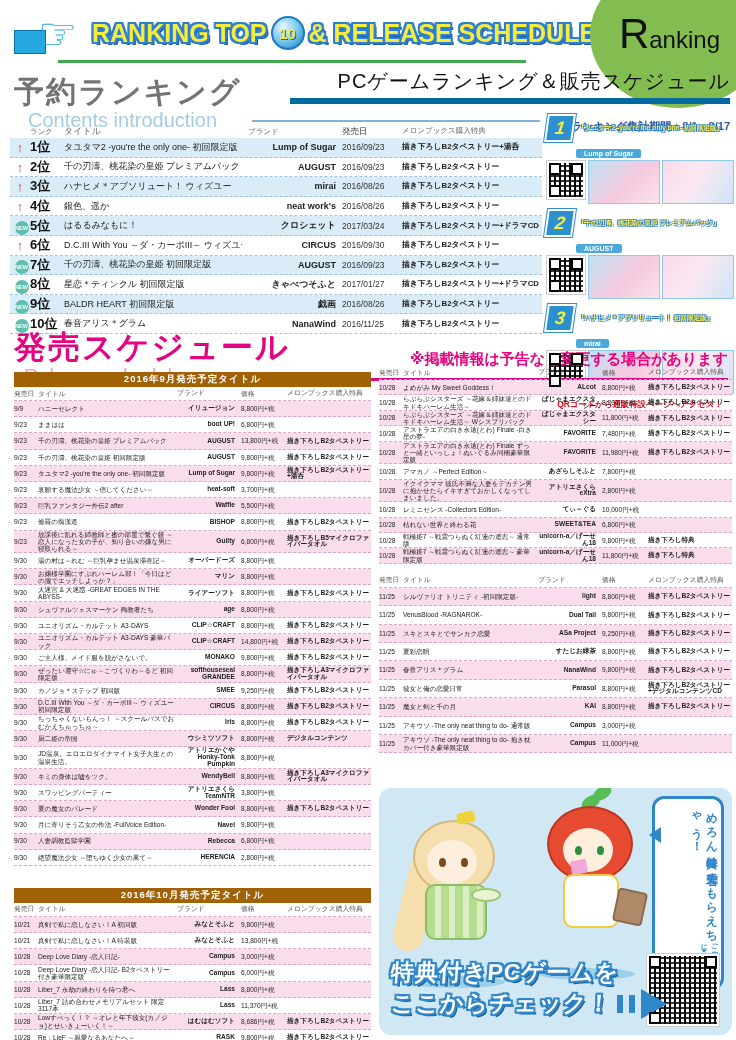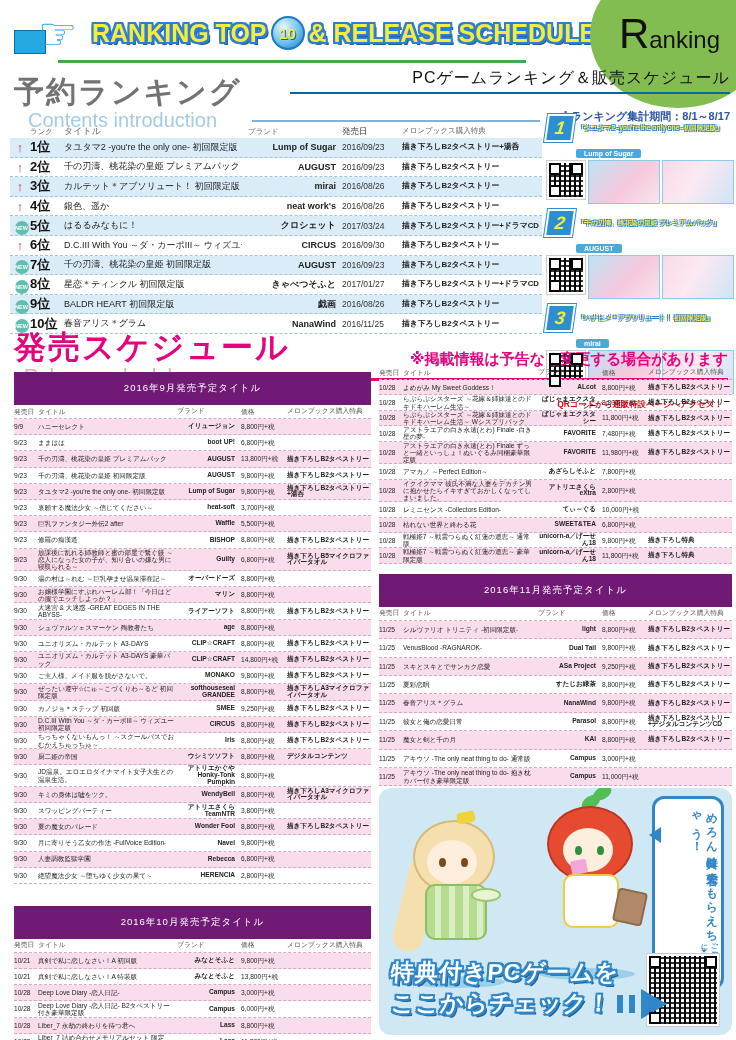"PCゲームランキング＆販売スケジュール" .sub-title { border-bottom: 2px solid #0369a1 -> 6px solid #0369a1; font-size: 16px -> 20px }
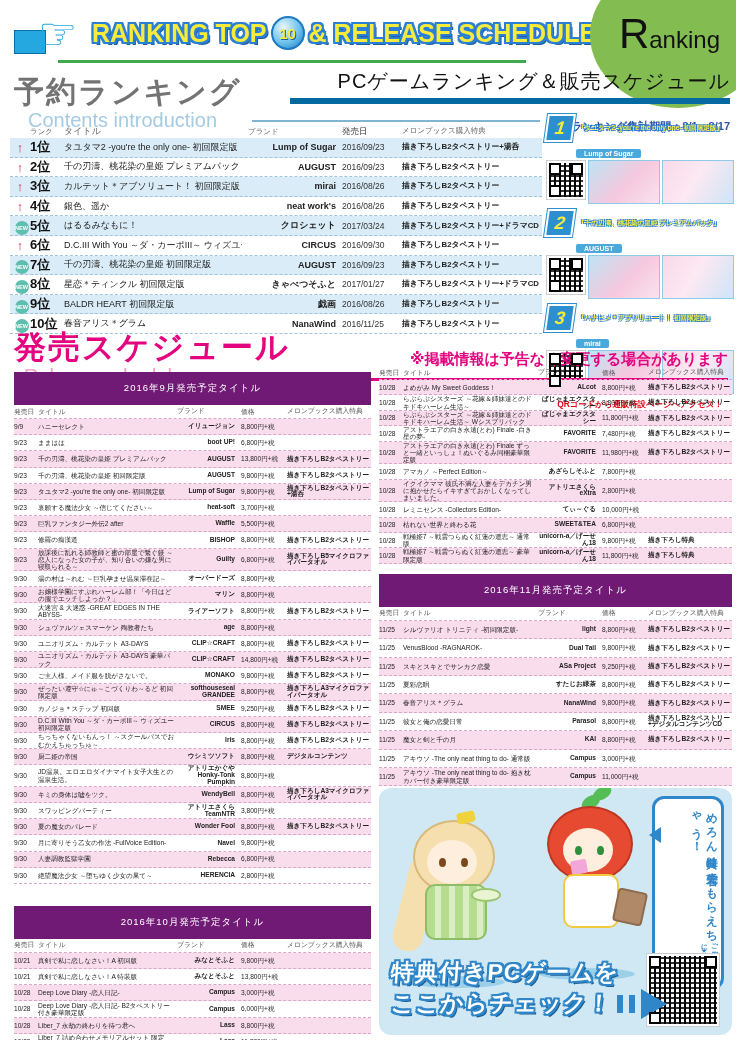"カルテット＊アブソリュート！ 初回限定版" span.rk-title { text: カルテット＊アブソリュート！ 初回限定版 -> ハナヒメ＊アブソリュート！ ウィズユー }
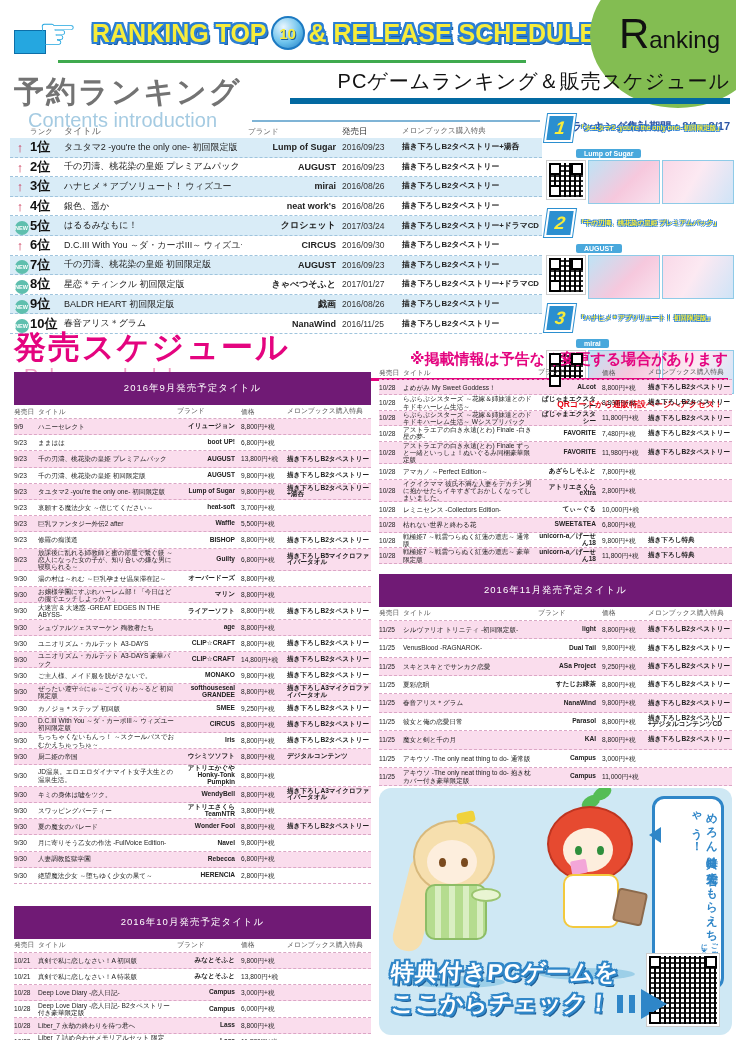"2016年9月発売予定タイトル" .tbl-banner { background: #701a75 -> #a16207; font-weight: normal -> bold; height: 33px -> 15px }
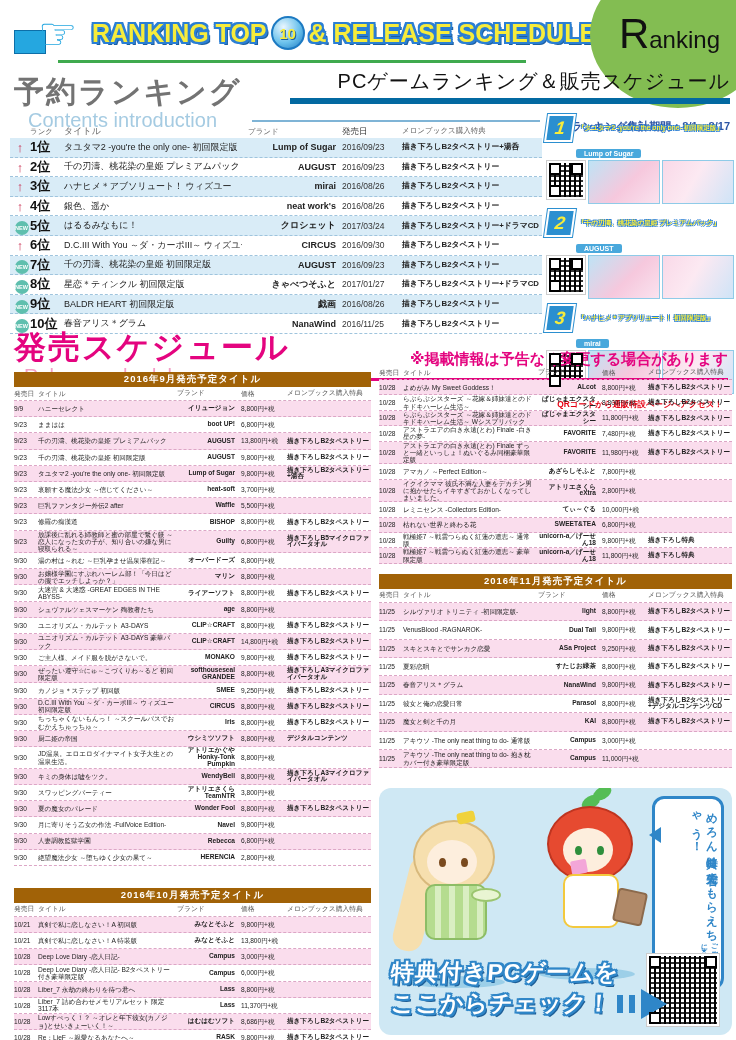"2016年11月発売予定タイトル" div.tbl-banner { html: <div>2016年11月発売予定タイトル</div> -> none }
